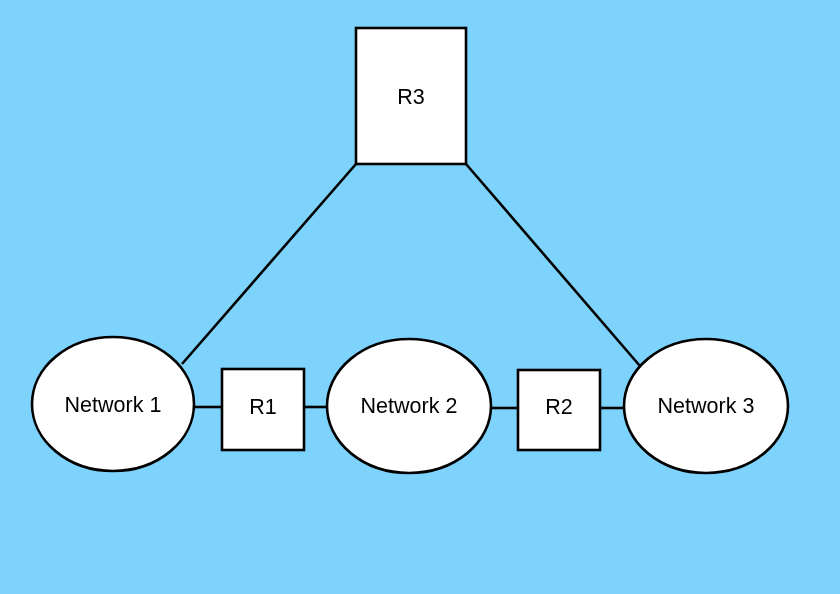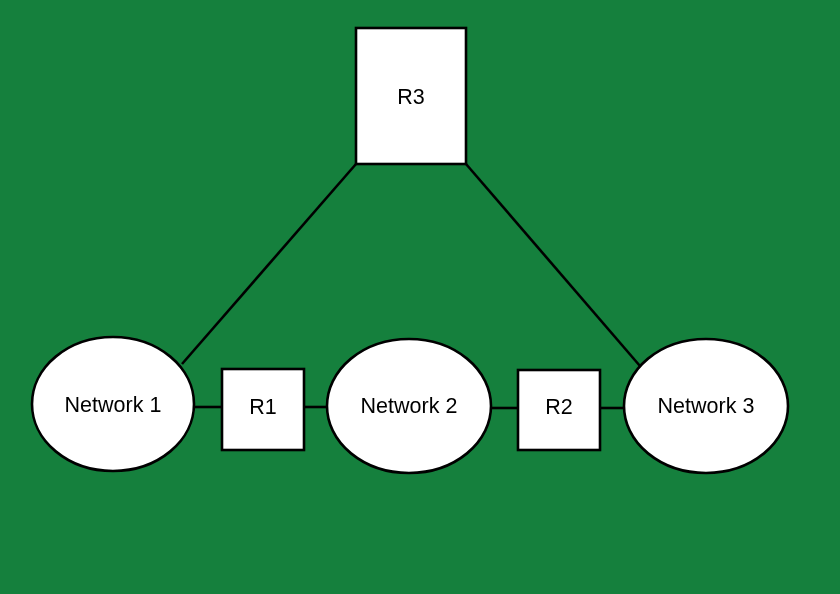"R3" div { background: #15803d -> #7dd3fc }
